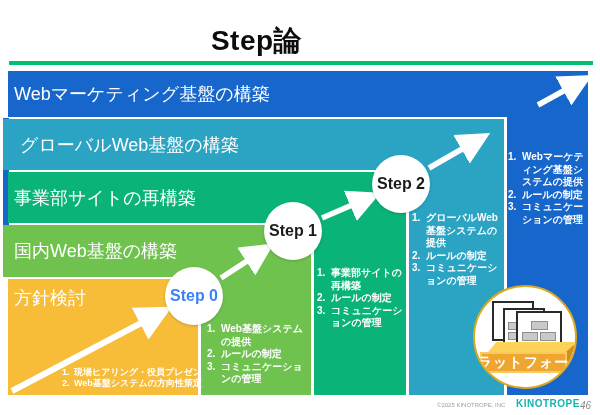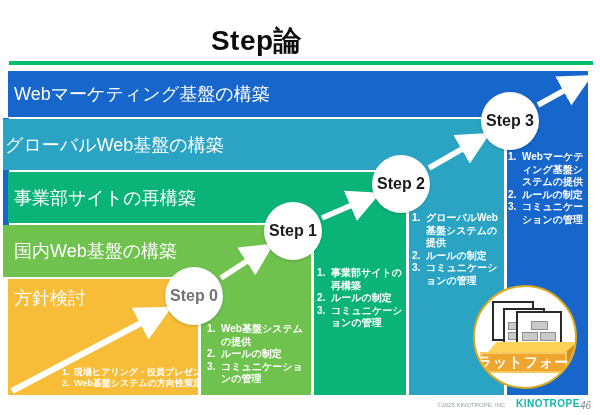"Step 3" div.step-circle { html: <div> <span>Step 3</span> </div> -> none }
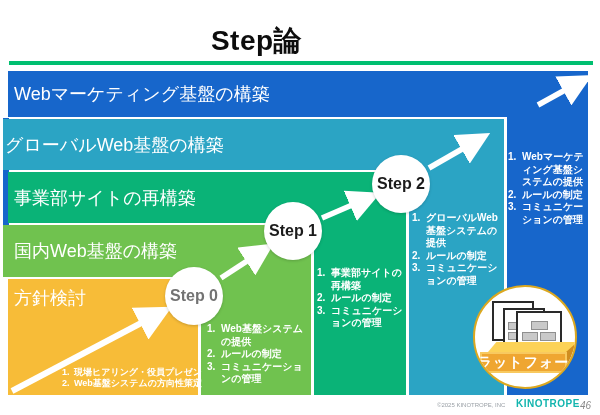"グローバルWeb基盤の構築" .band-teal { padding-left: 2px -> 17px }
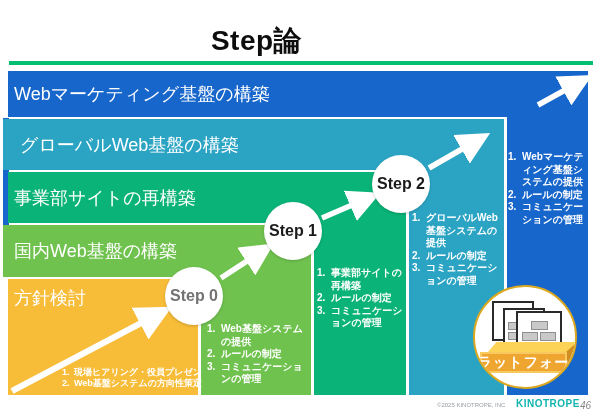"Step 0" .c0 { color: #737373 -> #3b82f6 }
